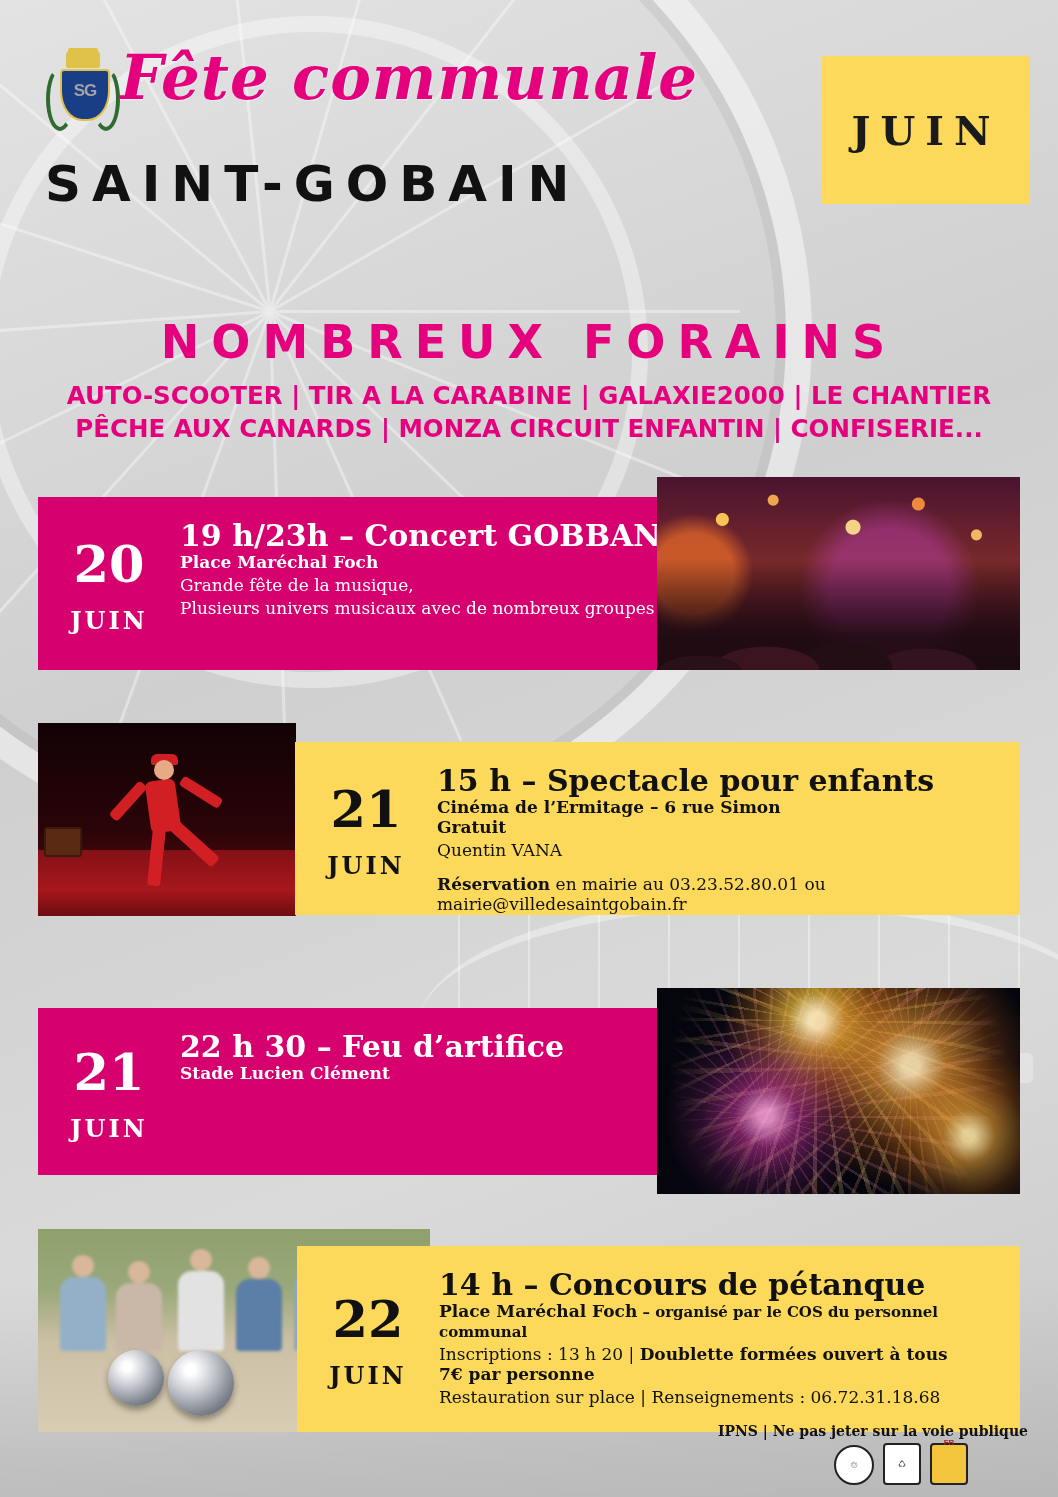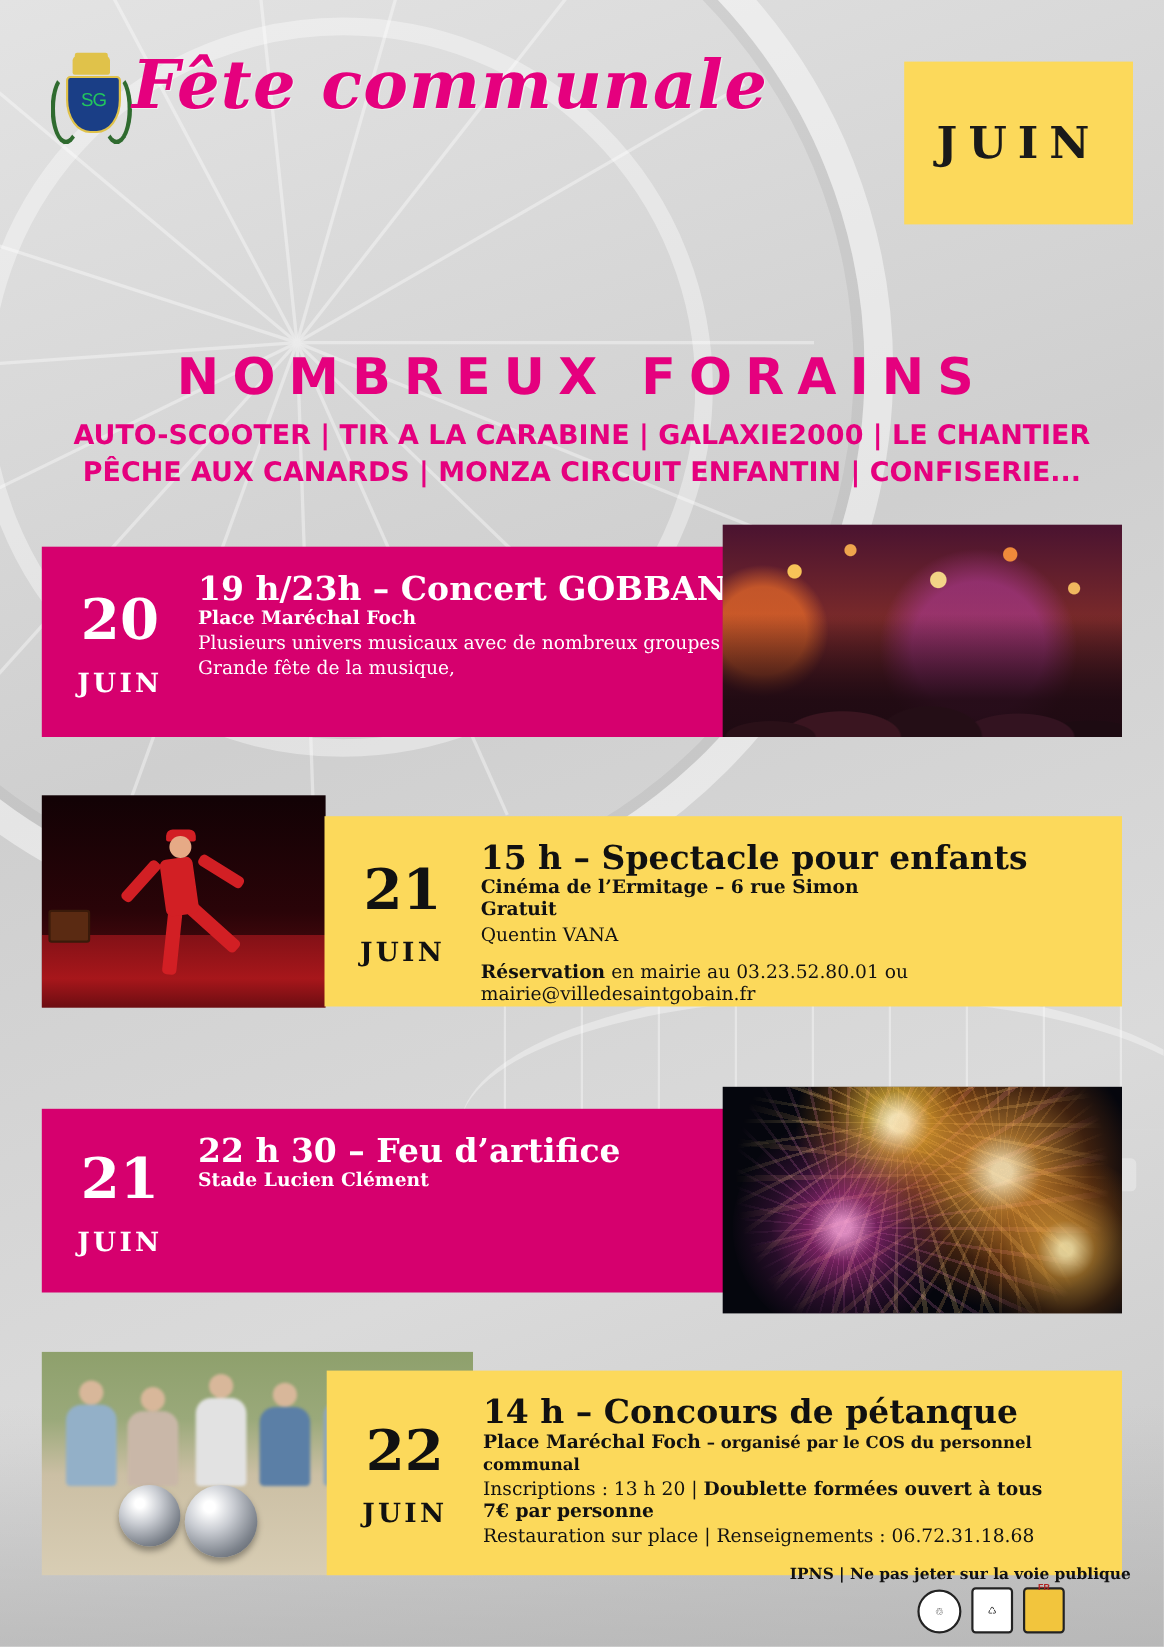"SG" .crest .shield-inner { color: #22c55e -> #a3a3a3; font-weight: normal -> bold }
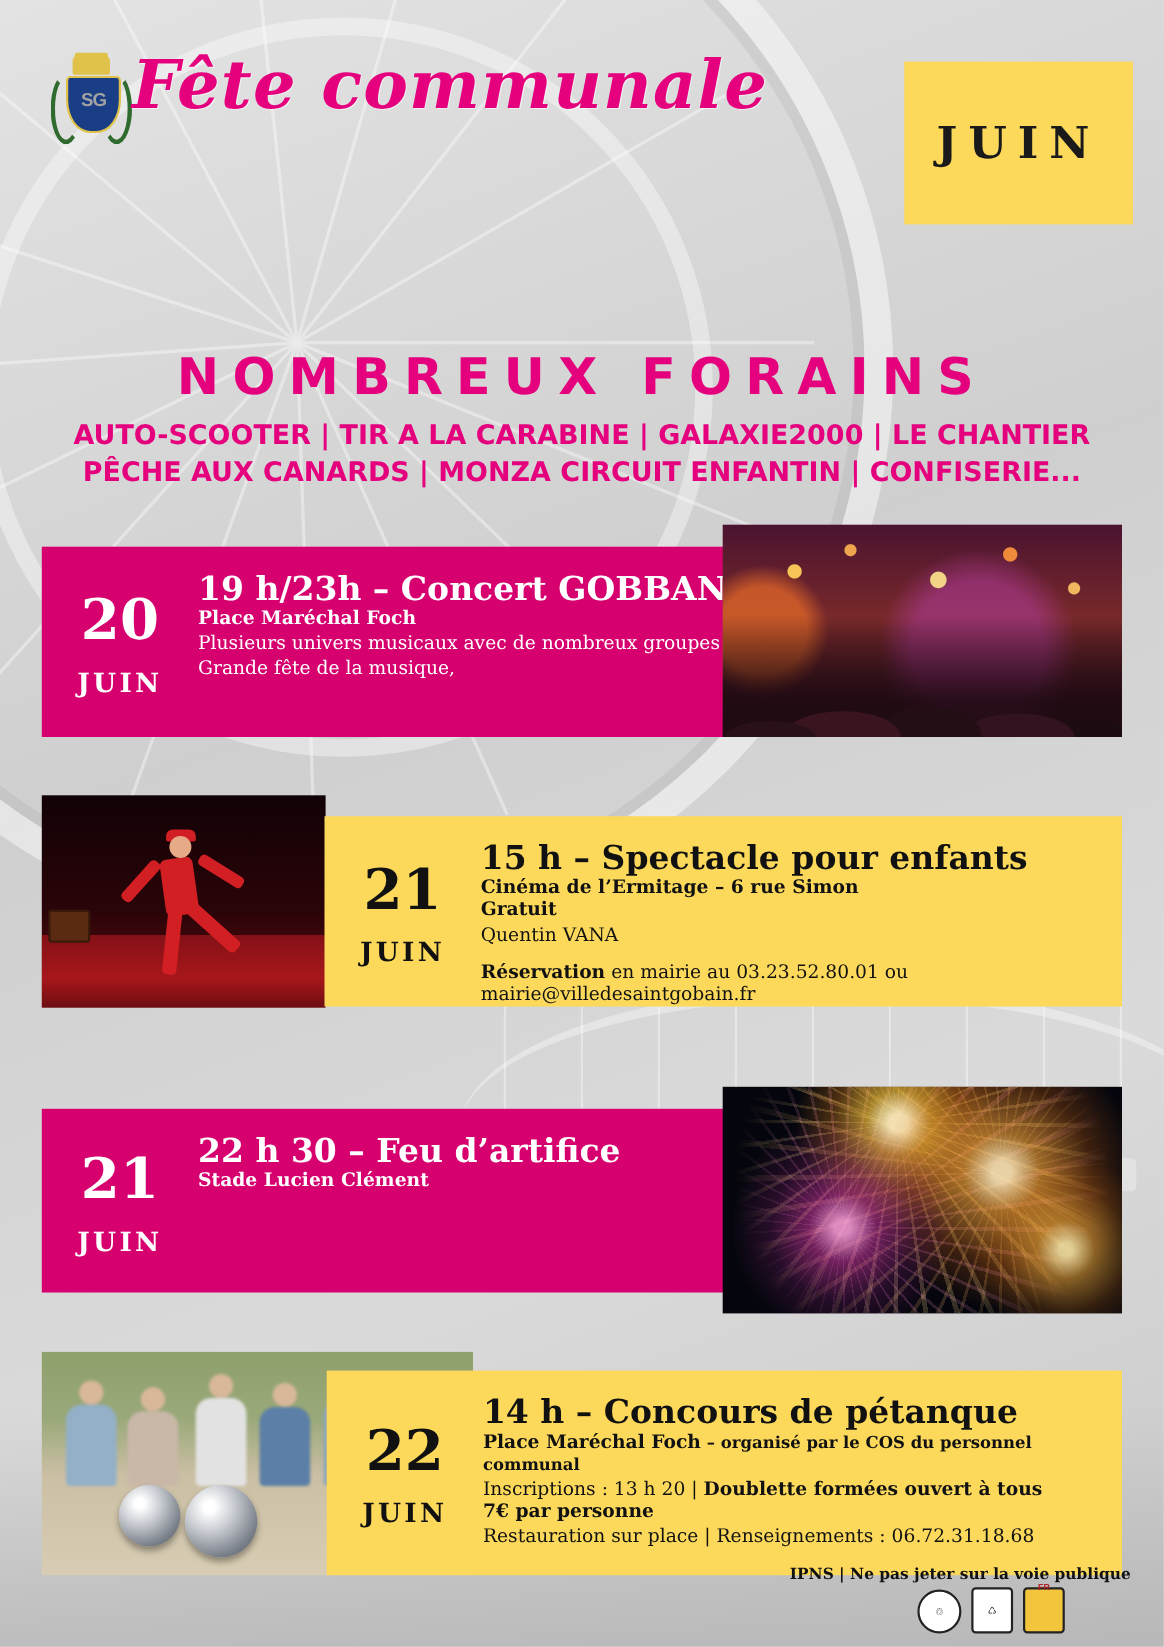"SAINT-GOBAIN" div.title-city { html: none -> <div>SAINT-GOBAIN</div> }
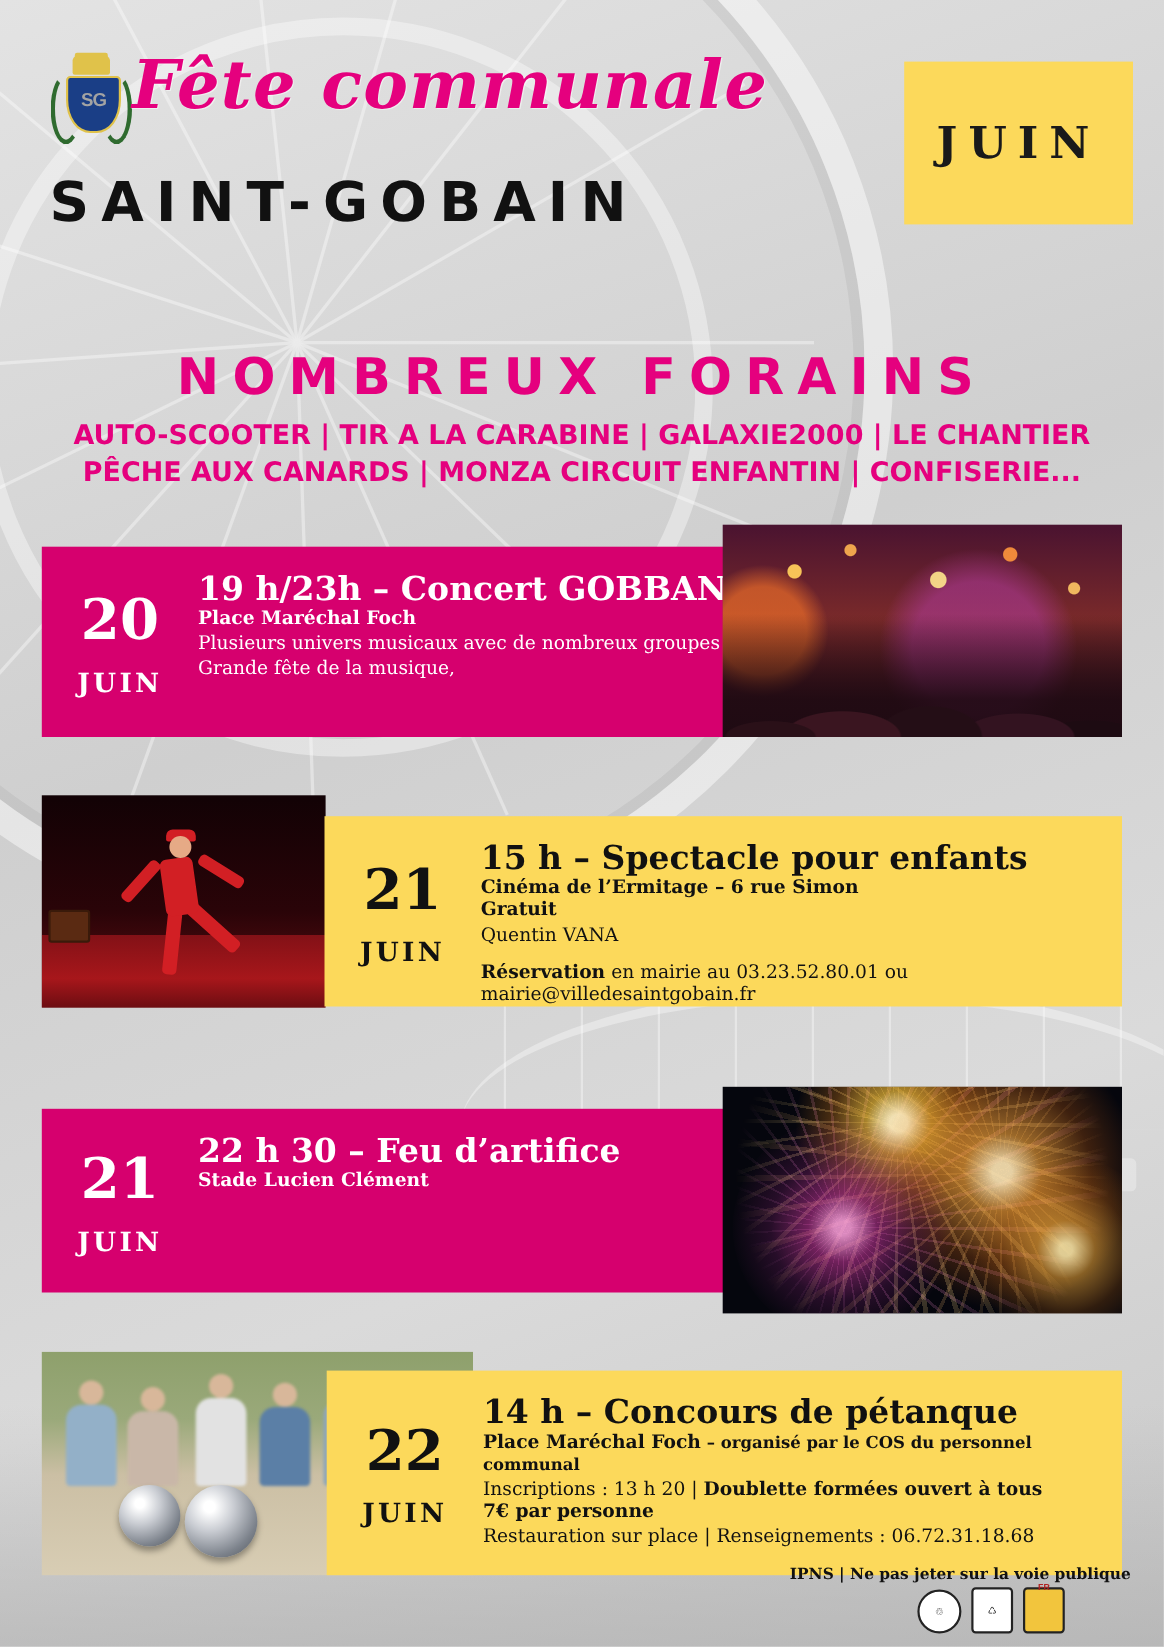"Plusieurs univers musicaux avec de" div.txt { order: before "Grande fête de la musique," -> after "Grande fête de la musique," }
